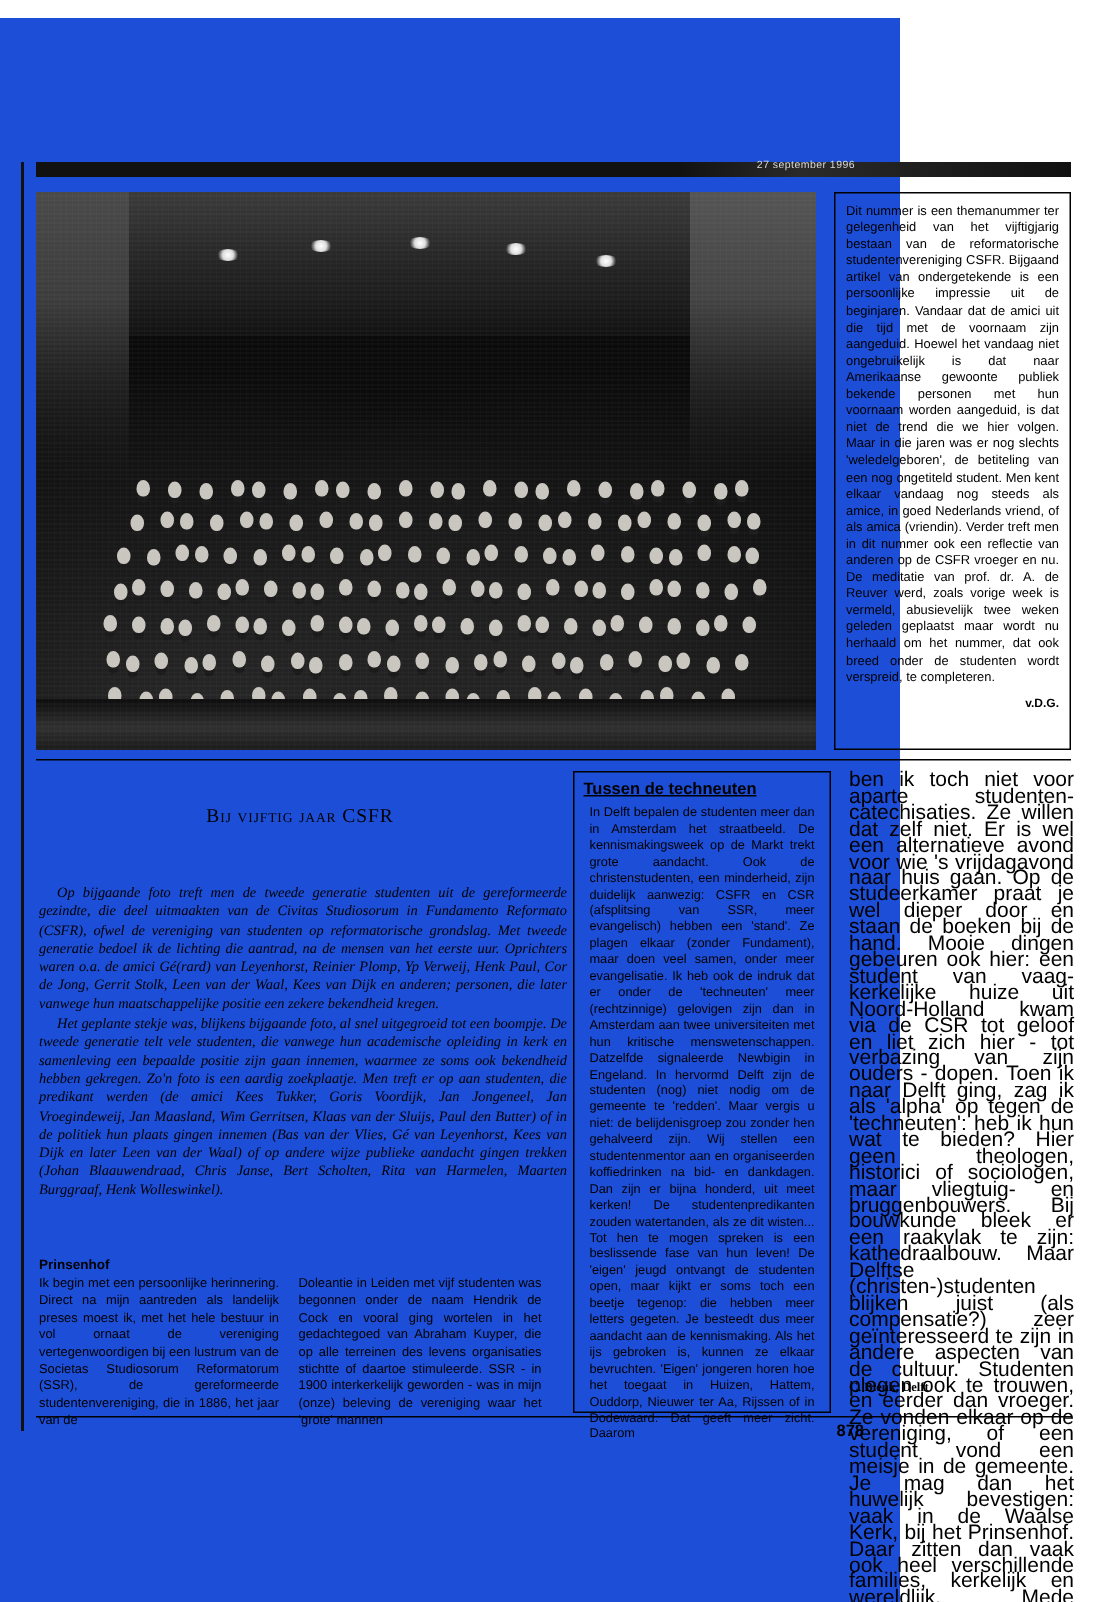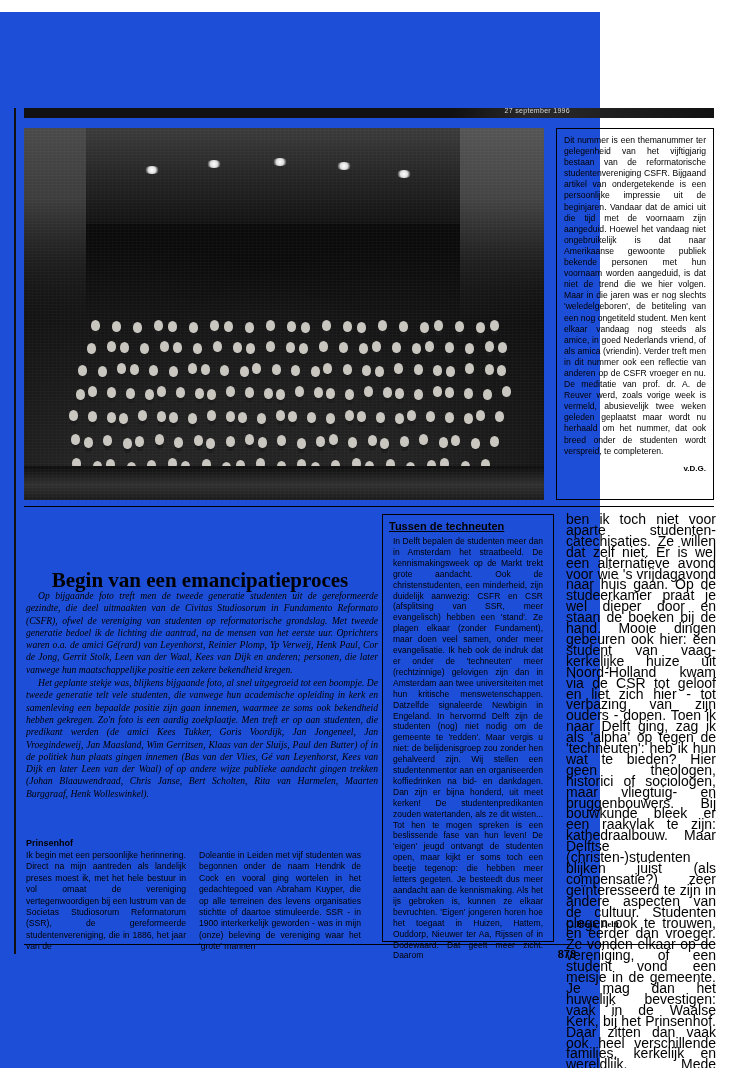"Bij vijftig jaar CSFR" div.kicker { html: none -> <div>Bij vijftig jaar CSFR</div> }
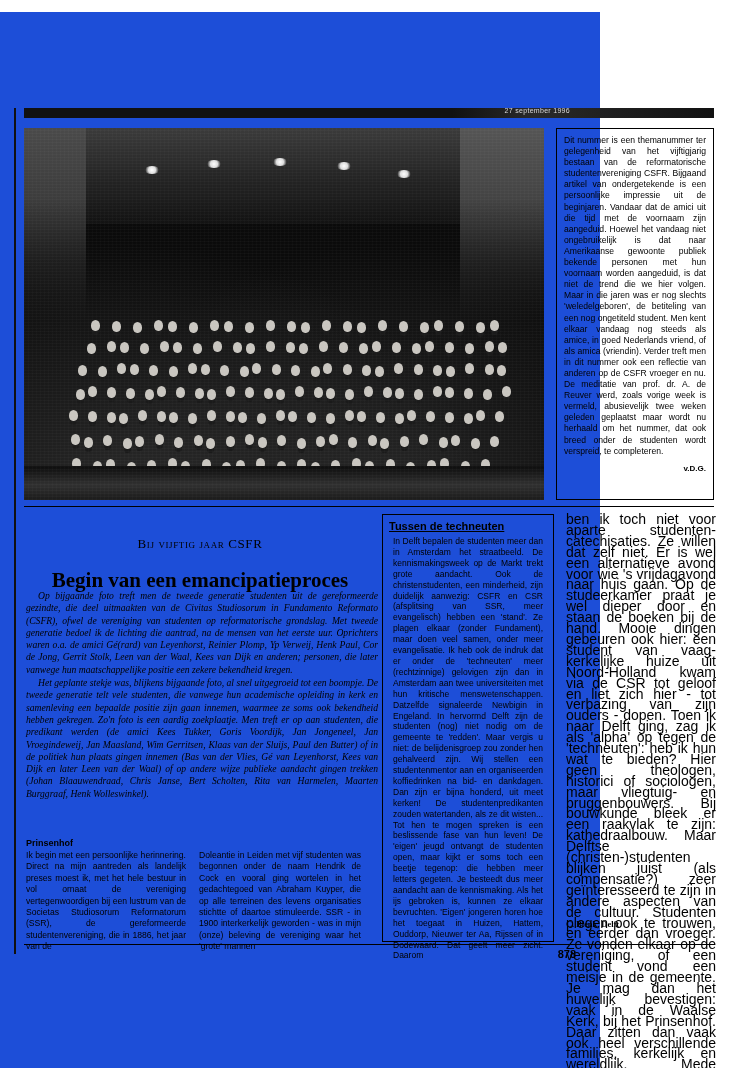"Begin van een emancipatieproces" h1.headline { html: <h1>Begin van een emancipatieproces</h1> -> none }
